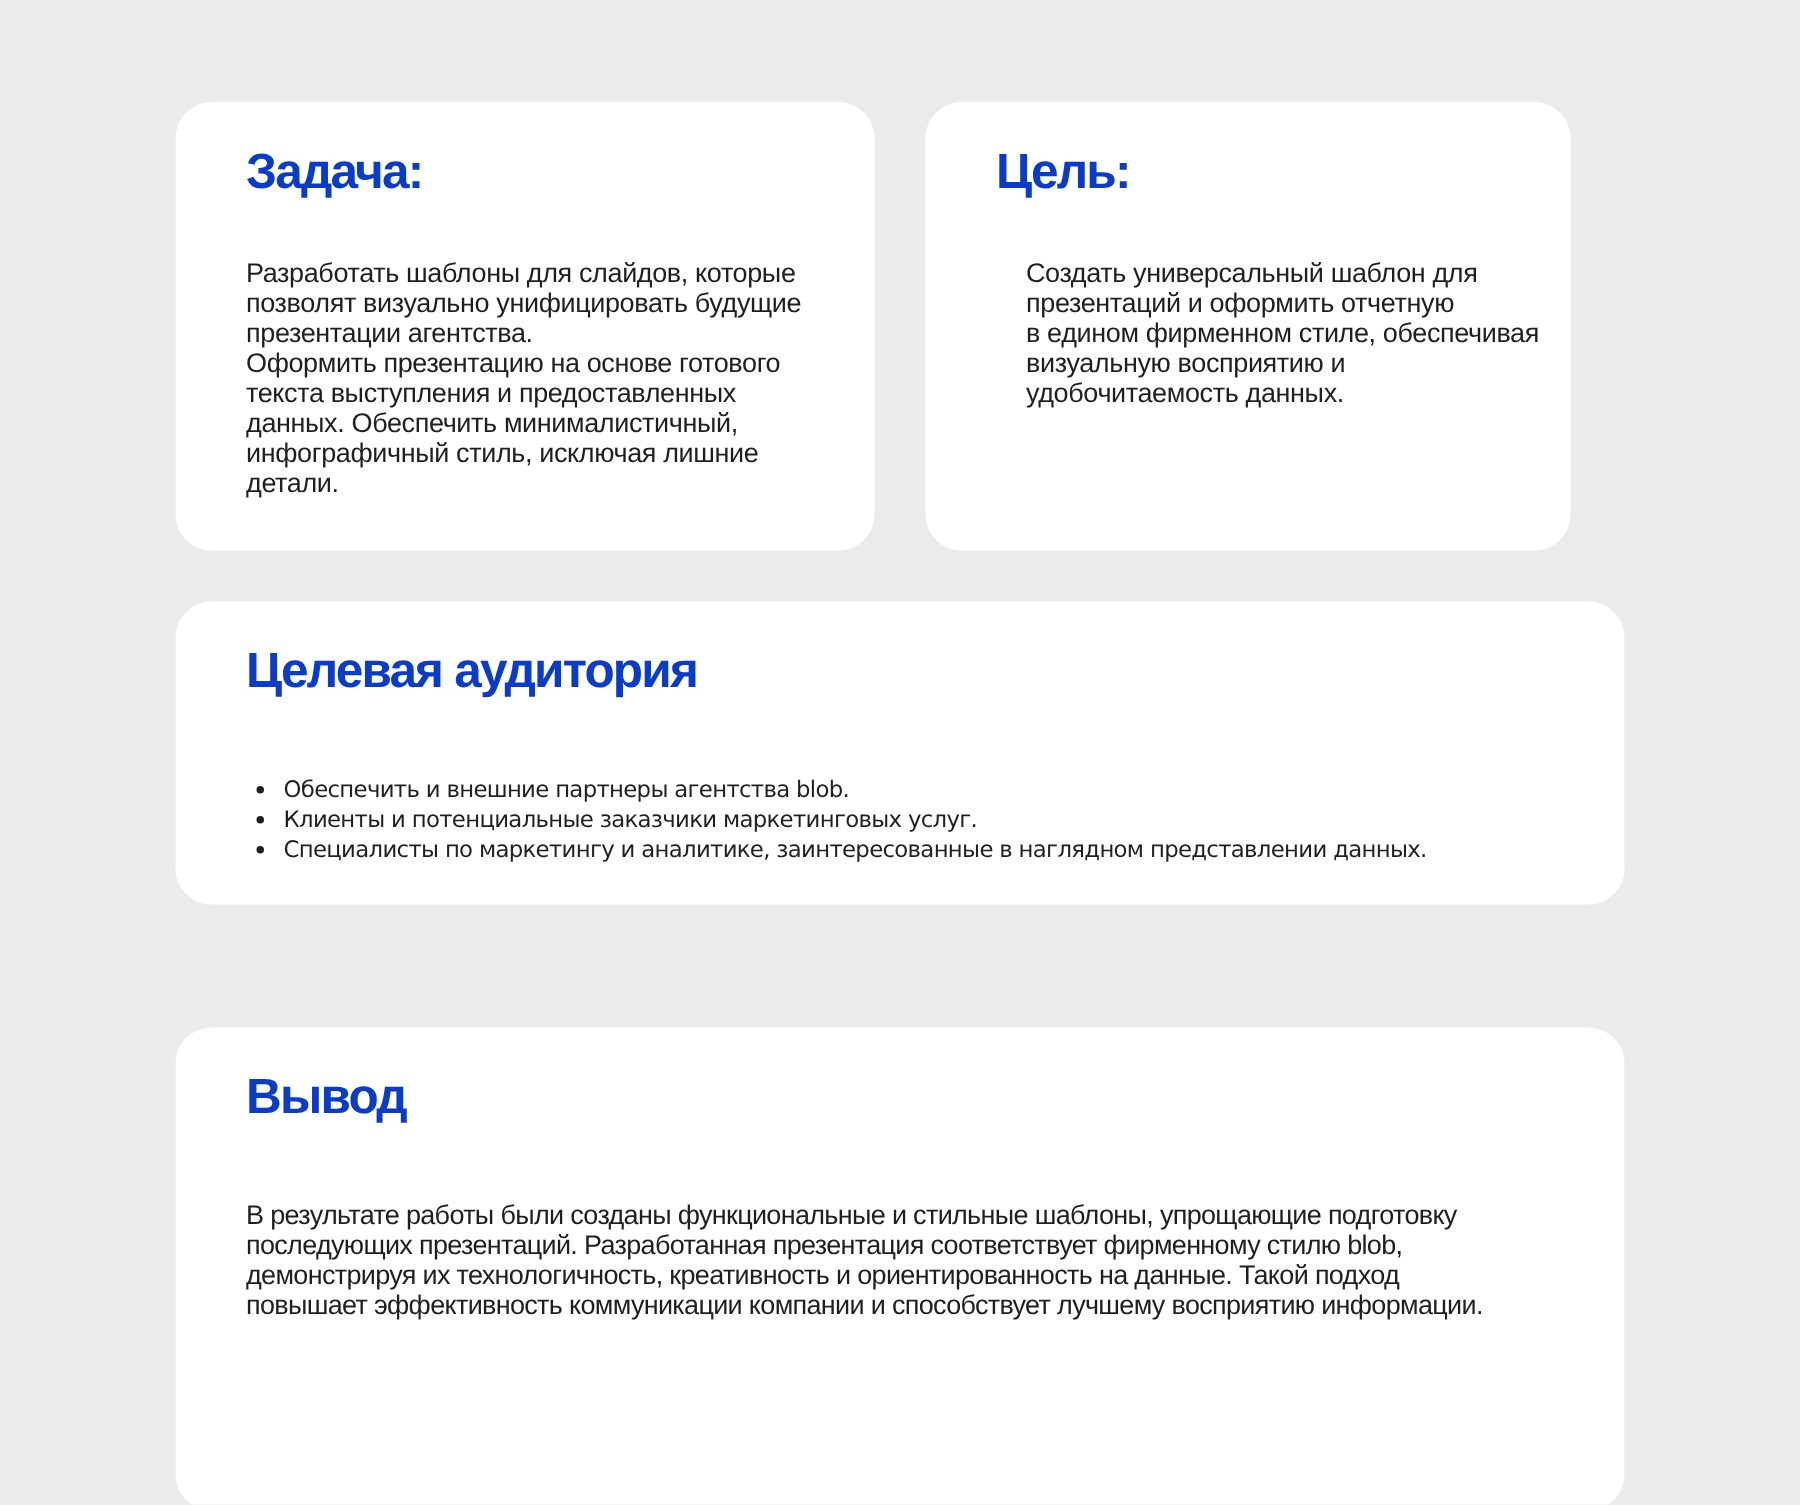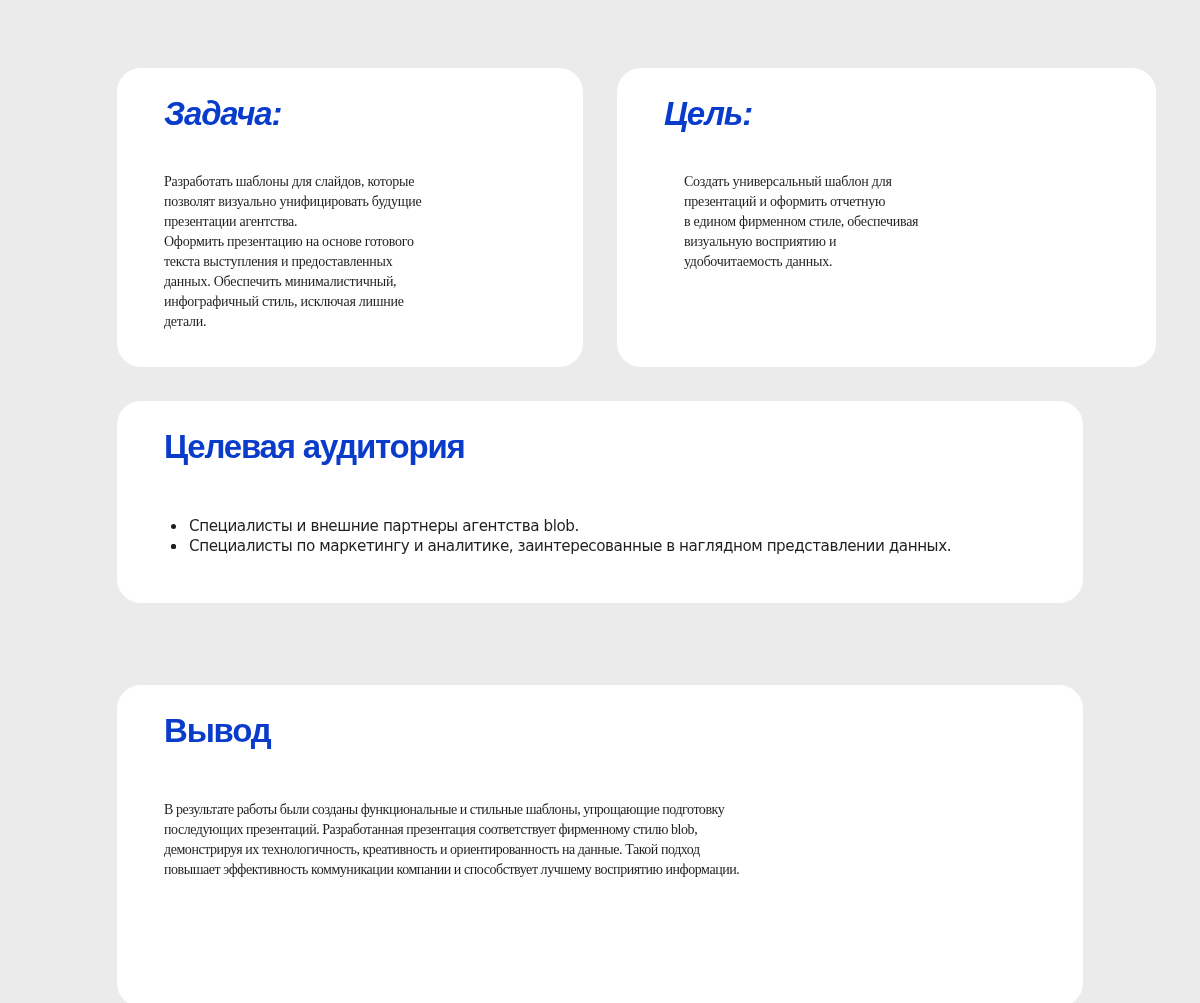"Задача:" #card-task h2, #card-goal h2 { font-style: italic -> none }
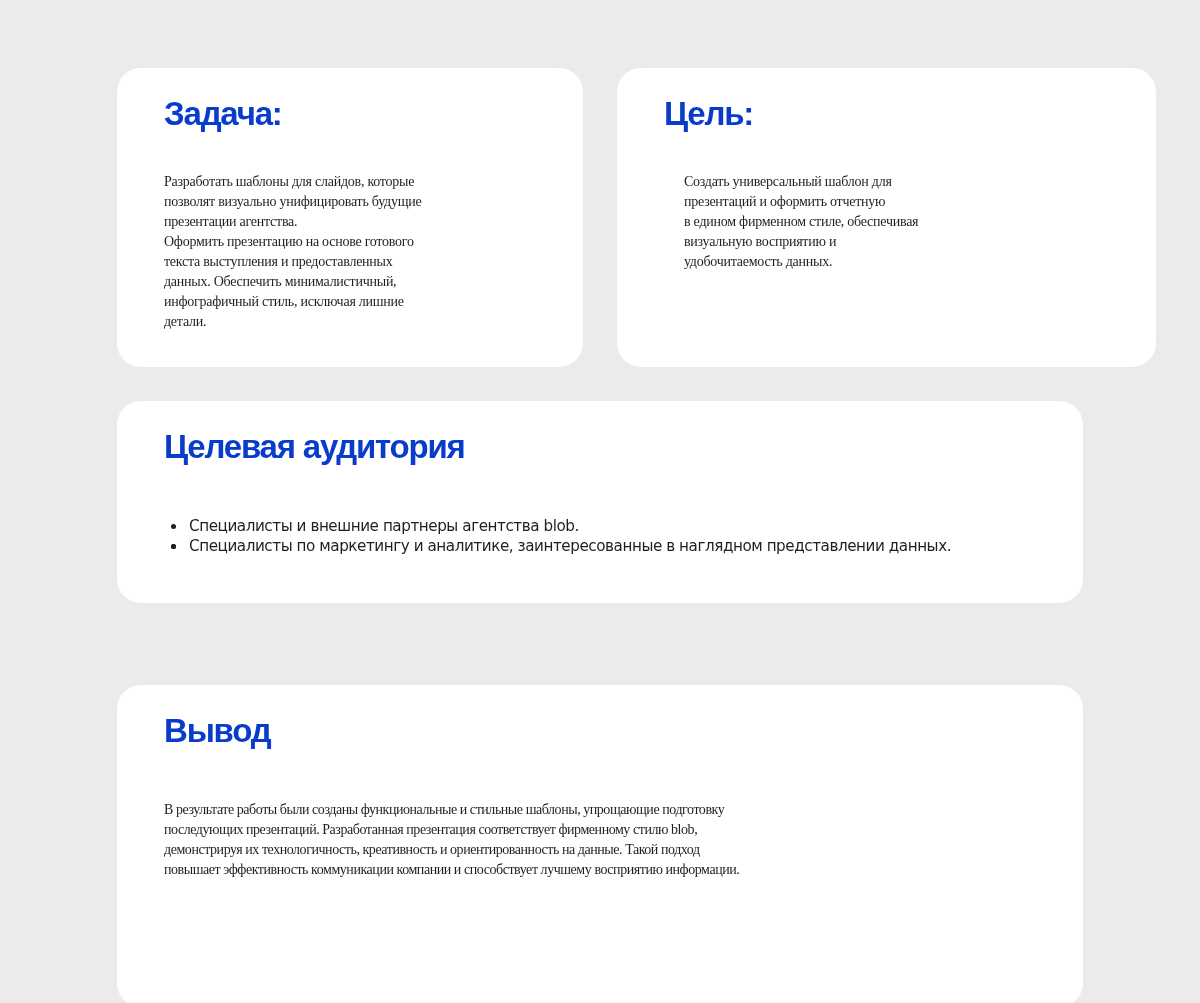"Цель:" #card-goal { width: 539px -> 430px }
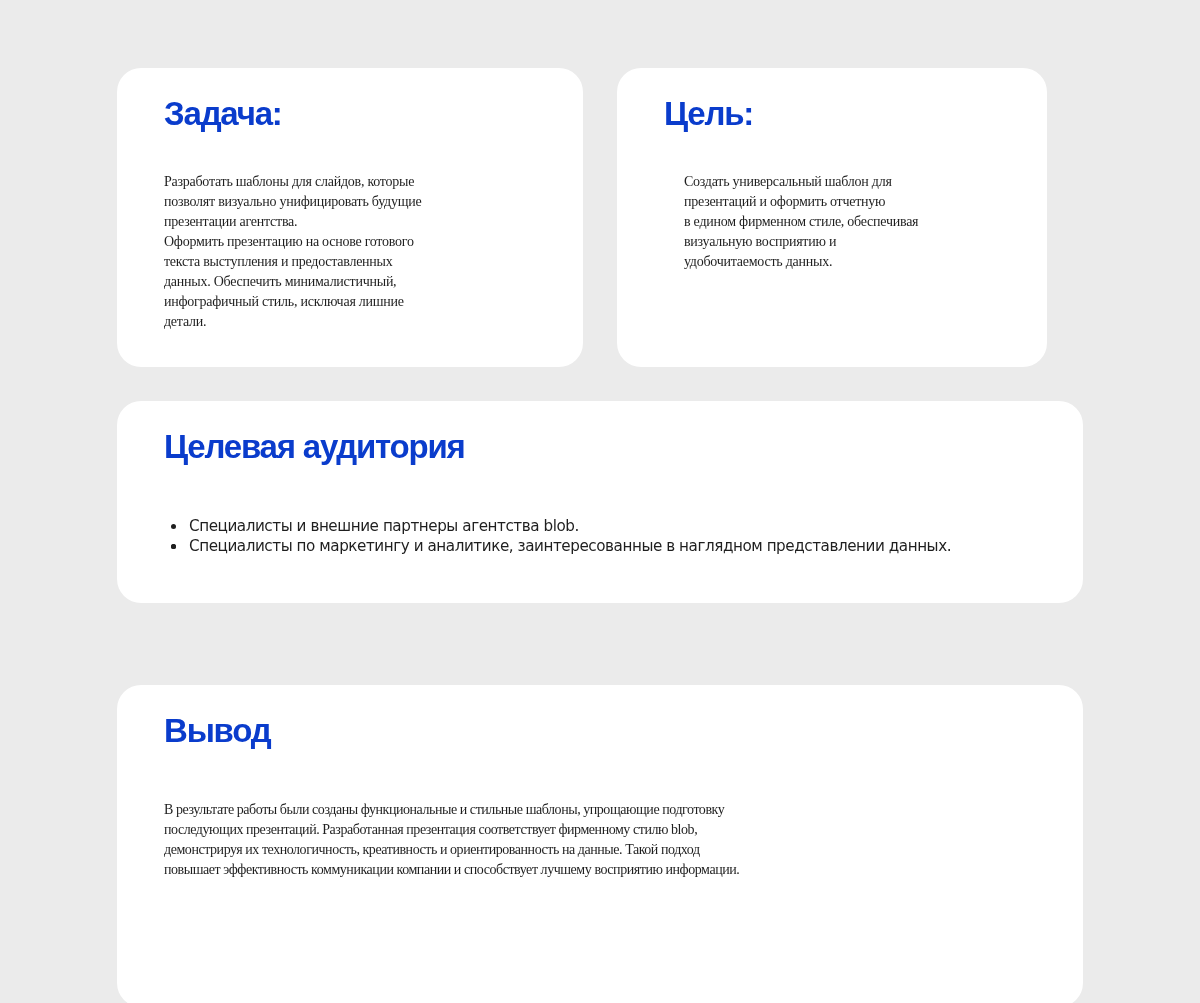"Разработать шаблоны для слайдов, которые" .card .body-text { font-family: Liberation Serif, serif -> Liberation Sans, sans-serif; font-size: 14px -> 18px }
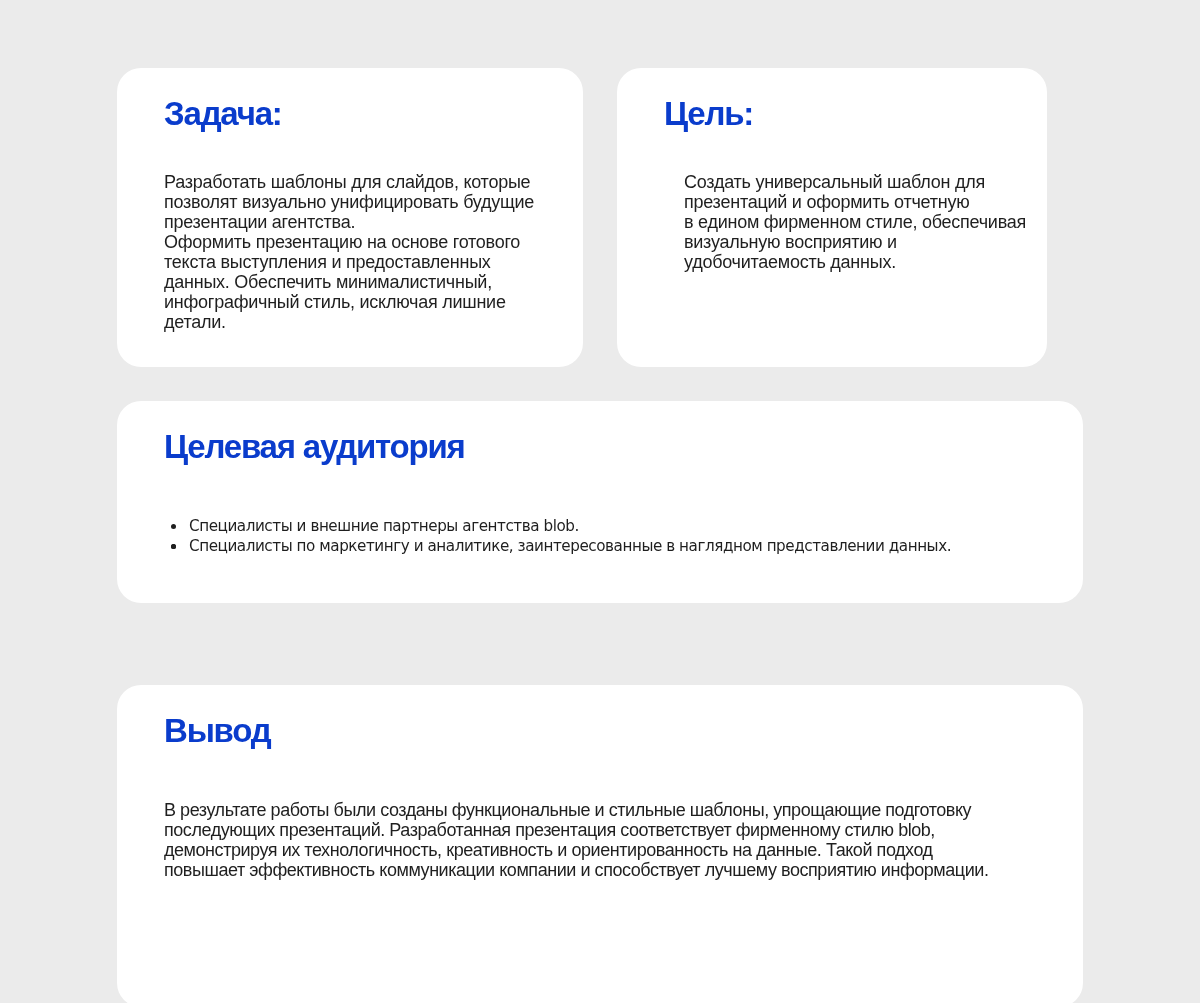"Специалисты и внешние партнеры агентства" span { text: Специалисты -> Обеспечить }
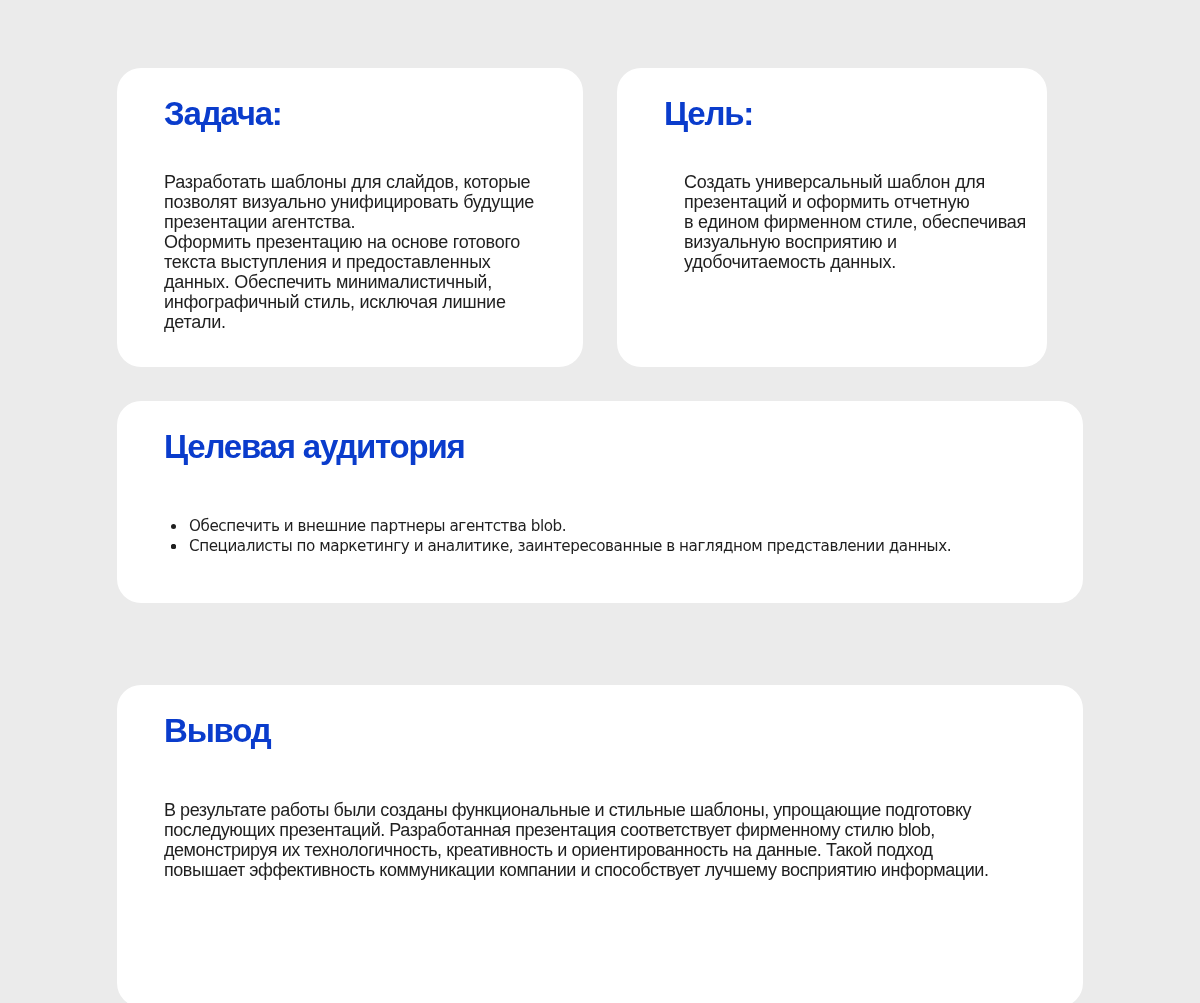"Клиенты и потенциальные заказчики" span { html: none -> <span>Клиенты и потенциальные заказчики маркетинговых услуг.</span> }
